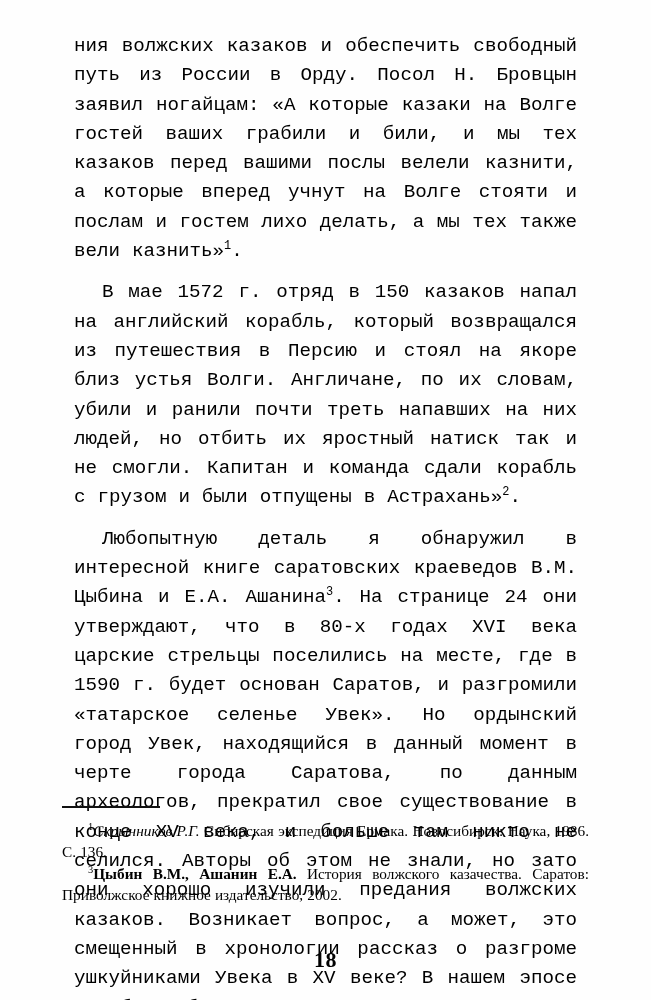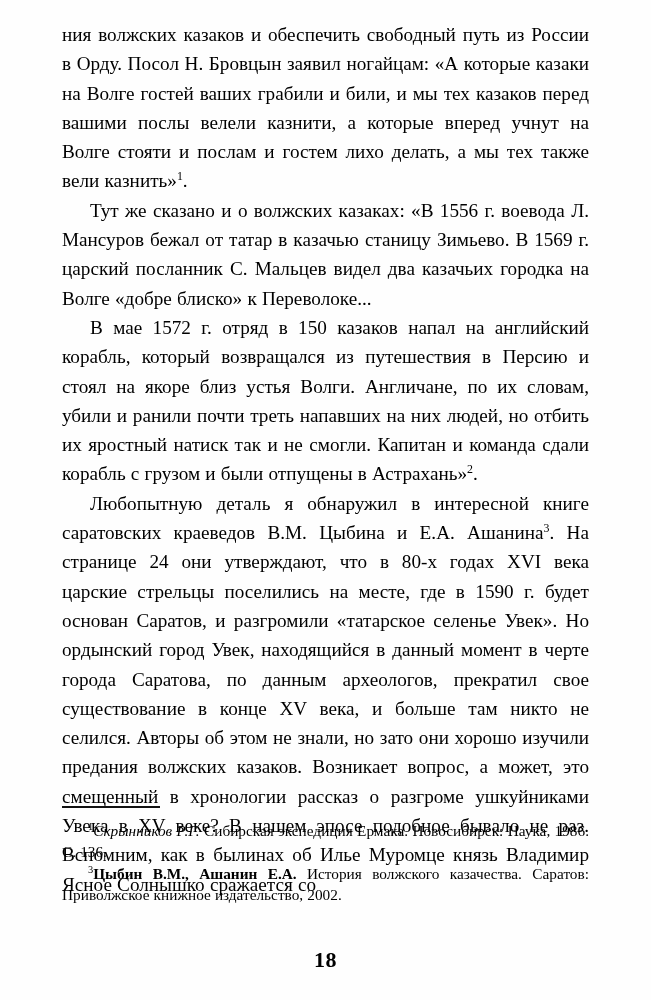"ния волжских казаков и обеспечить" .body-par { font-family: none -> Liberation Mono, monospace; margin: 0 -> 12px }
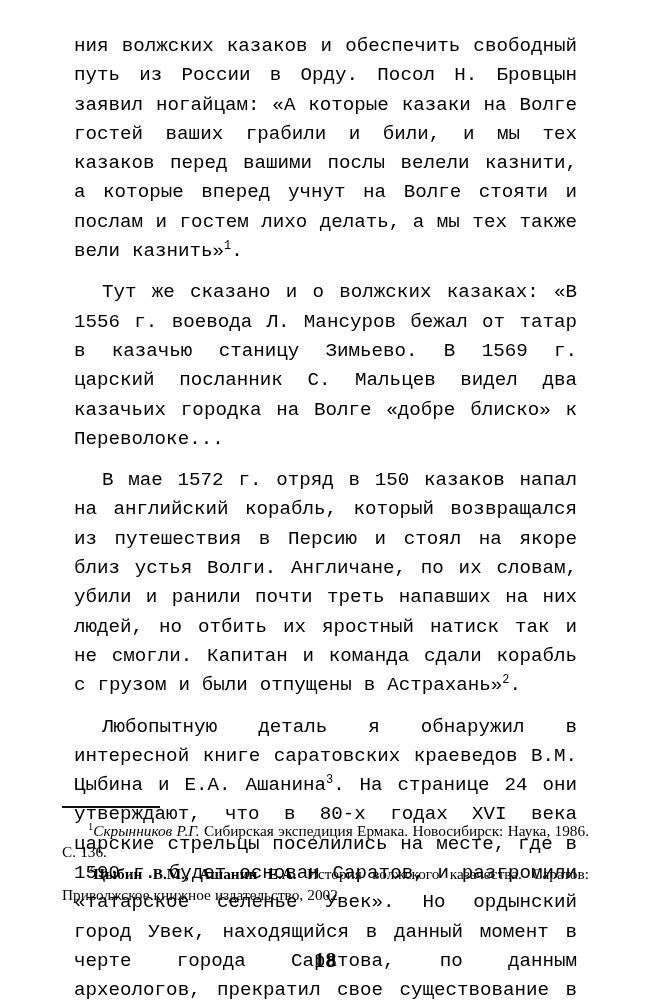"Тут же сказано и о" p.body-par { html: <p><span>Тут же сказано и о волжских казаках: «В 1556 г. воевода Л. Мансуров бежал от татар в казачью станицу Зимьево. В 1569 г. царский посланник С. Мальцев видел два казачьих городка на Волге «добре блиско» к Переволоке...</span></p> -> none }
